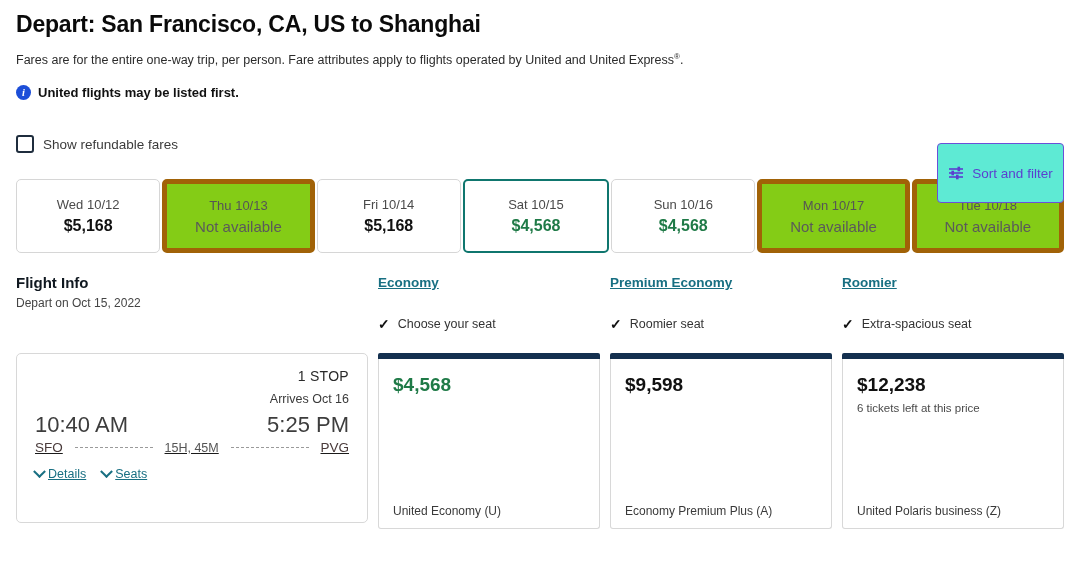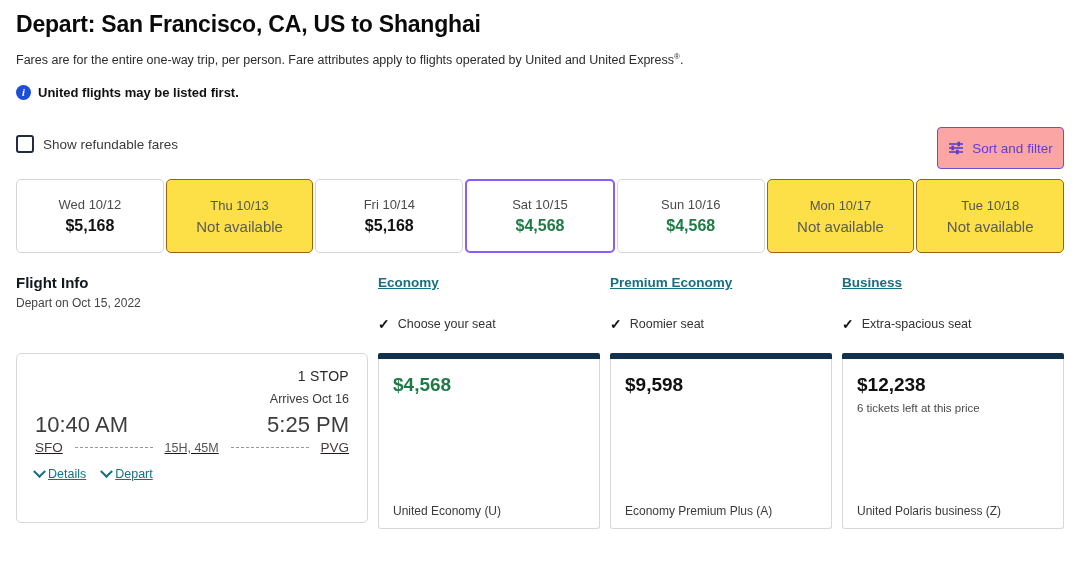"Sort and filter" .sort-filter { background: #fca5a5 -> #5eead4; height: 42px -> 60px; top: 0 -> 16px }
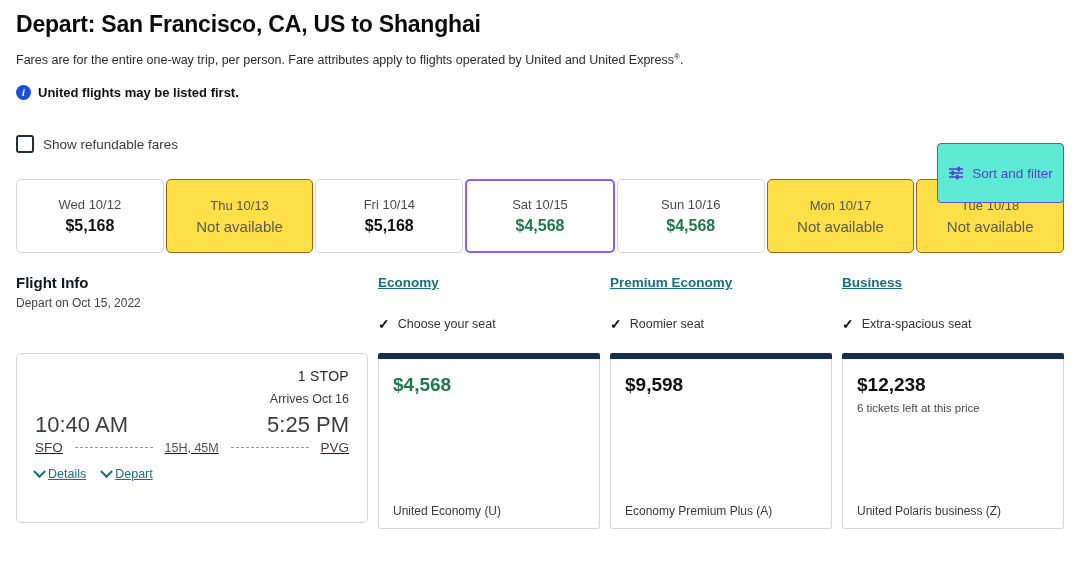"Thu 10/13" .date-card.unavailable { background: #fde047 -> #84cc16; border: 1px solid #a16207 -> 5px solid #a16207 }
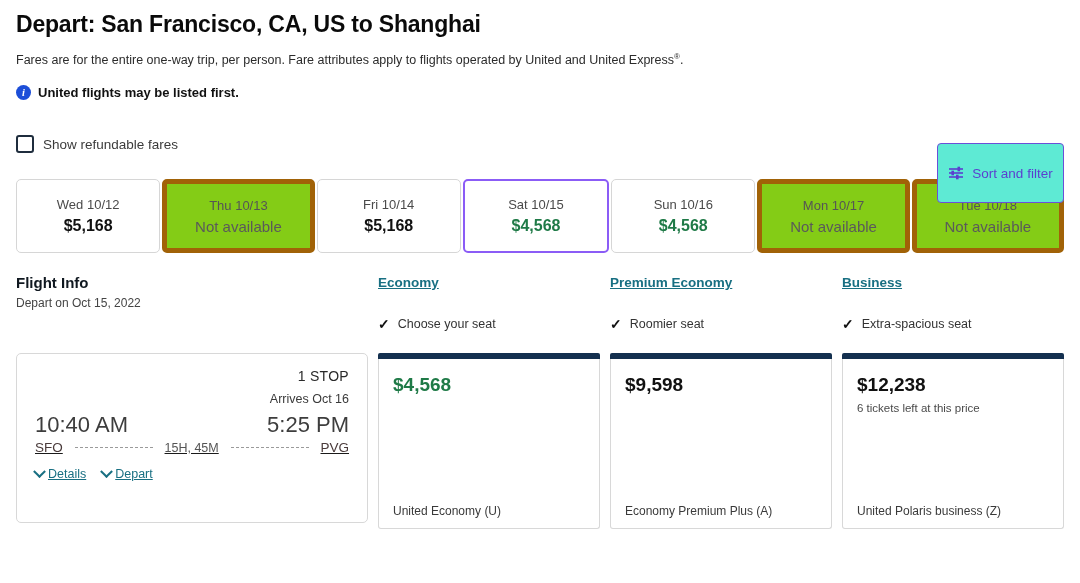"Sat 10/15" .date-card.selected { border: 2px solid #8b5cf6 -> 2px solid #0f766e }
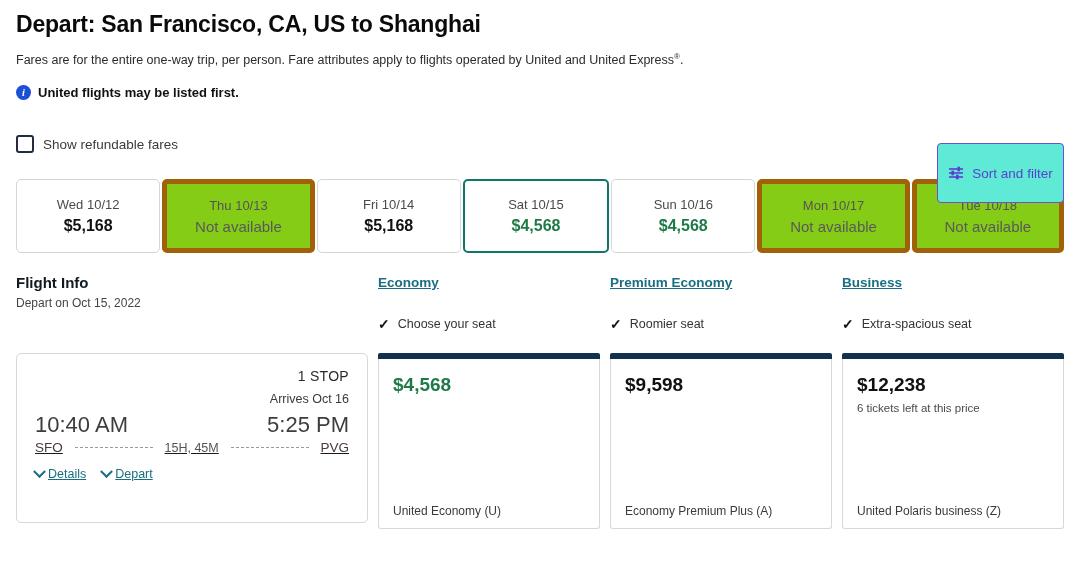"Business" a.cabin-link { text: Business -> Roomier }
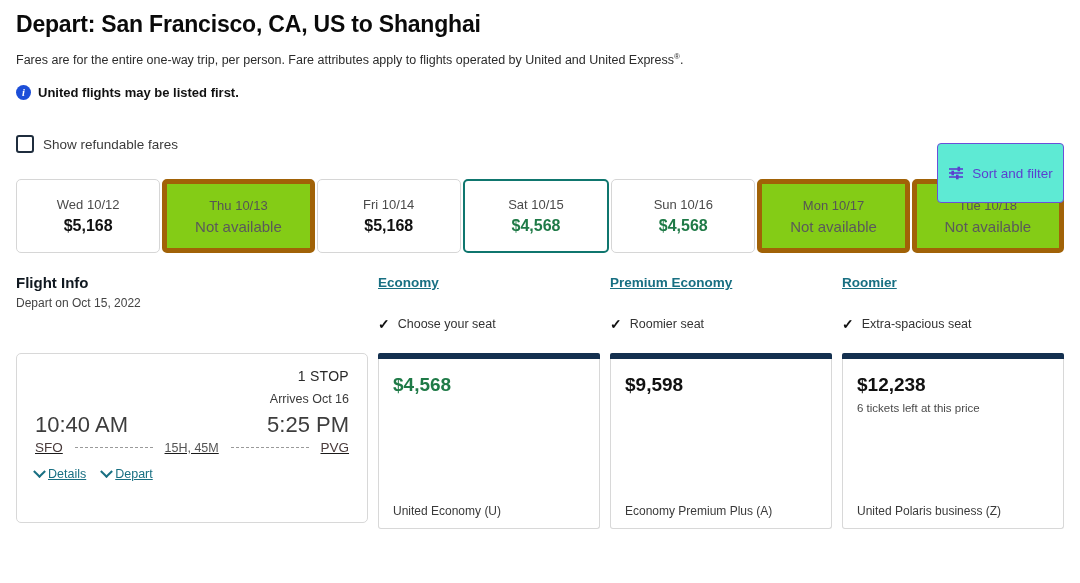"Depart" span.lbl { text: Depart -> Seats }
